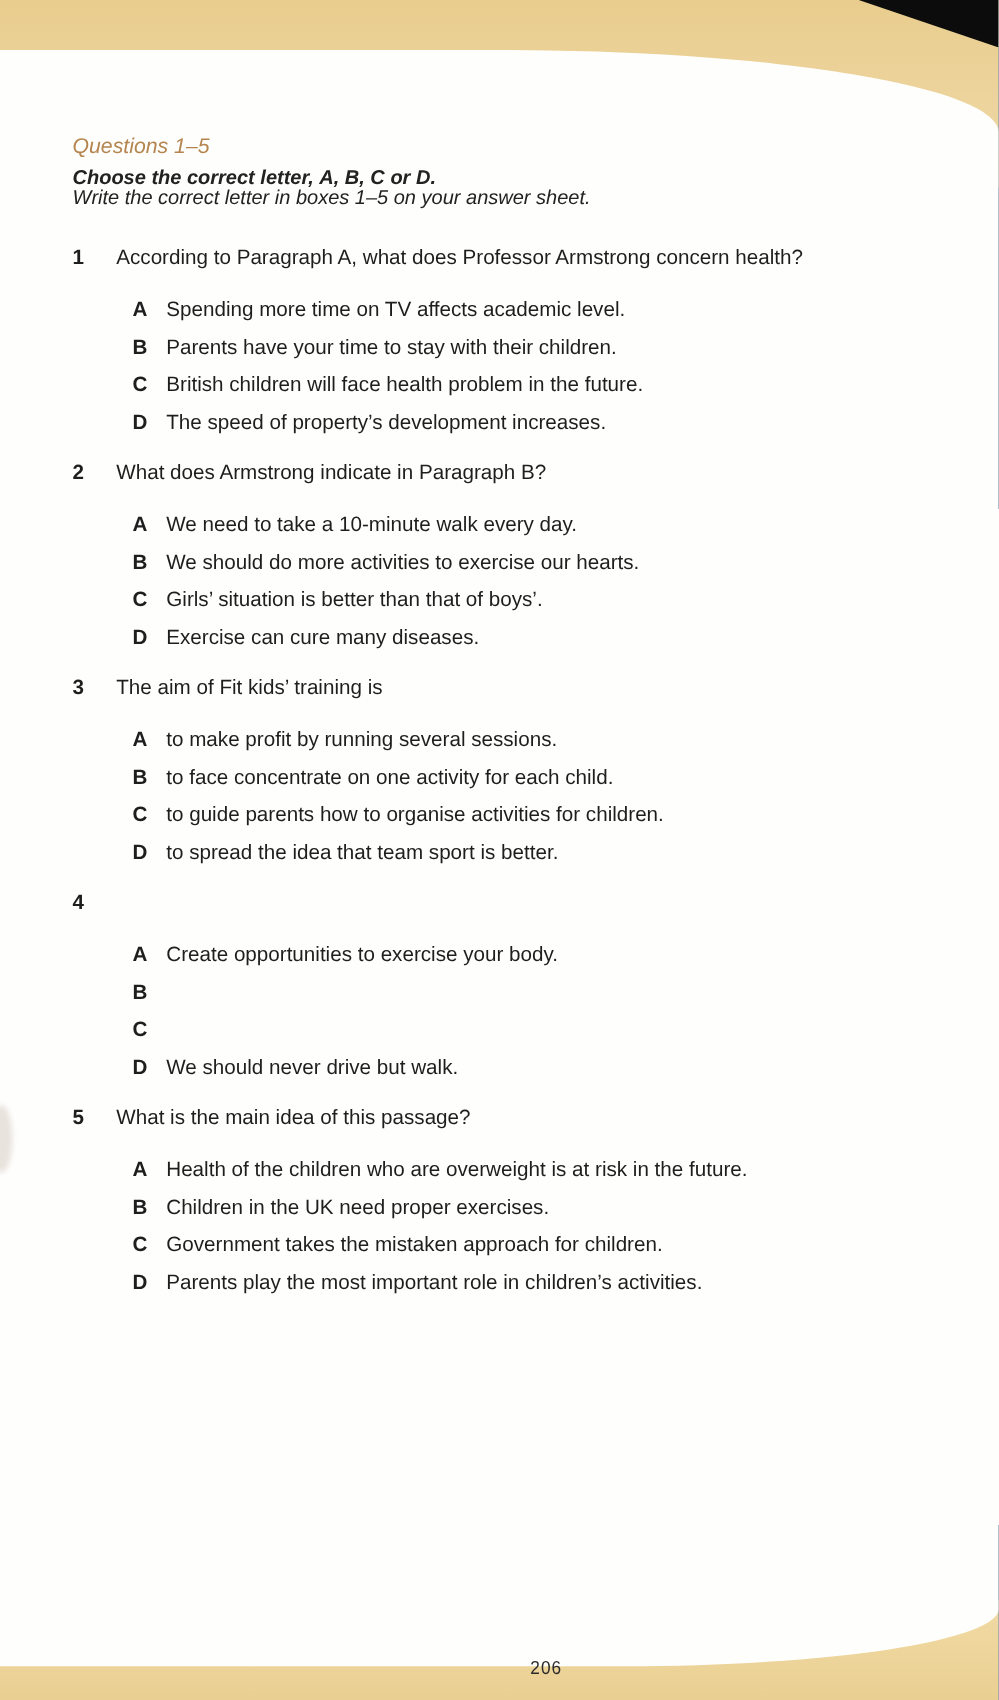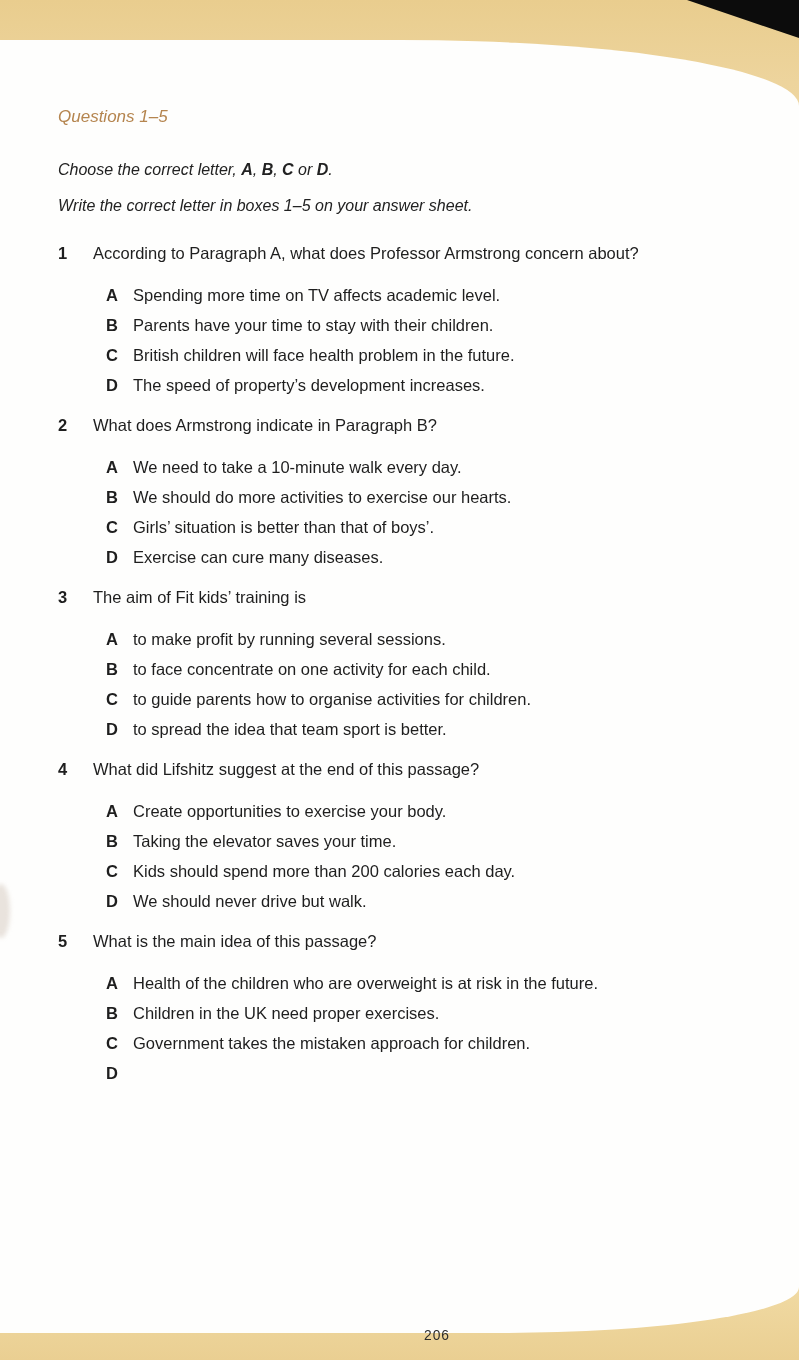"Choose the correct letter, A," .inst-1 { font-weight: none -> bold; margin-top: 37px -> 10px }
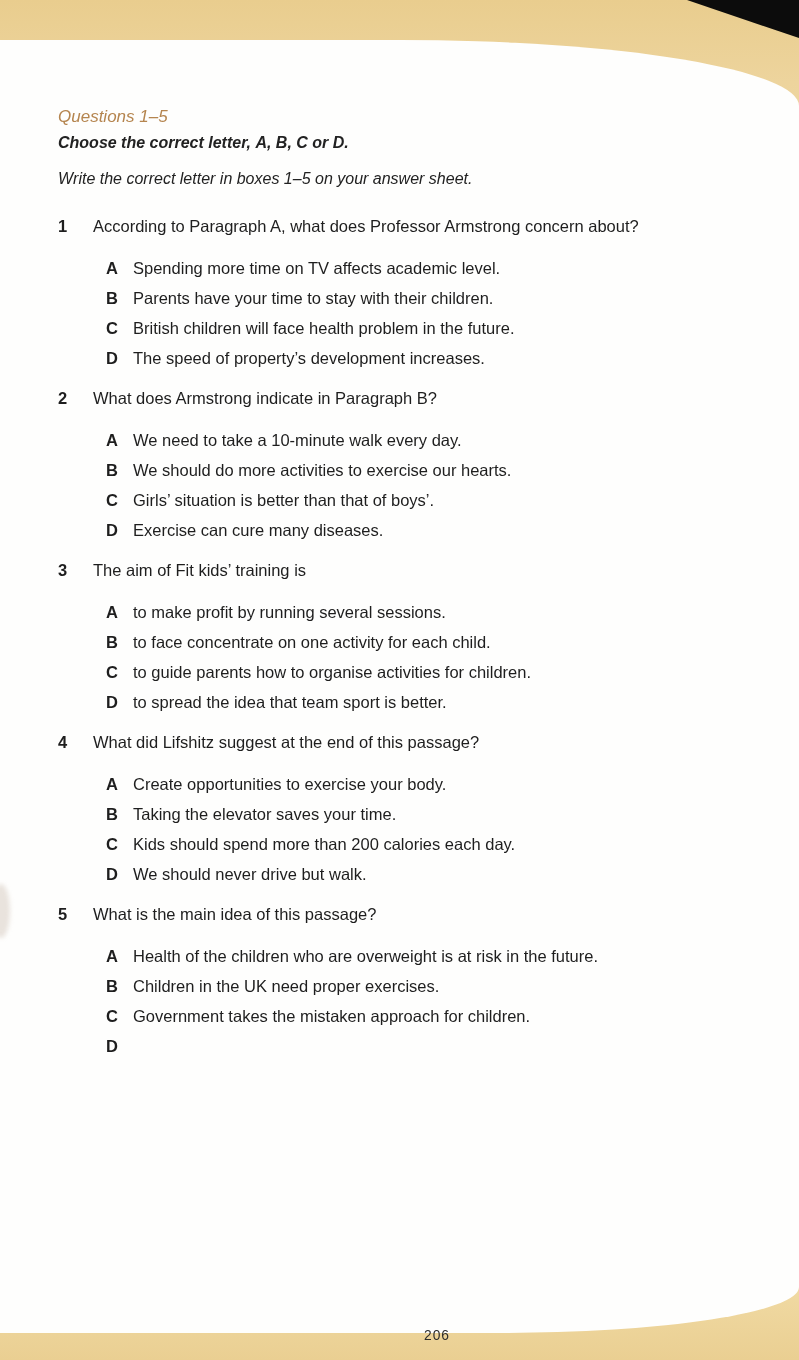"Write the correct letter in" .inst-2 { margin-top: 20px -> none }
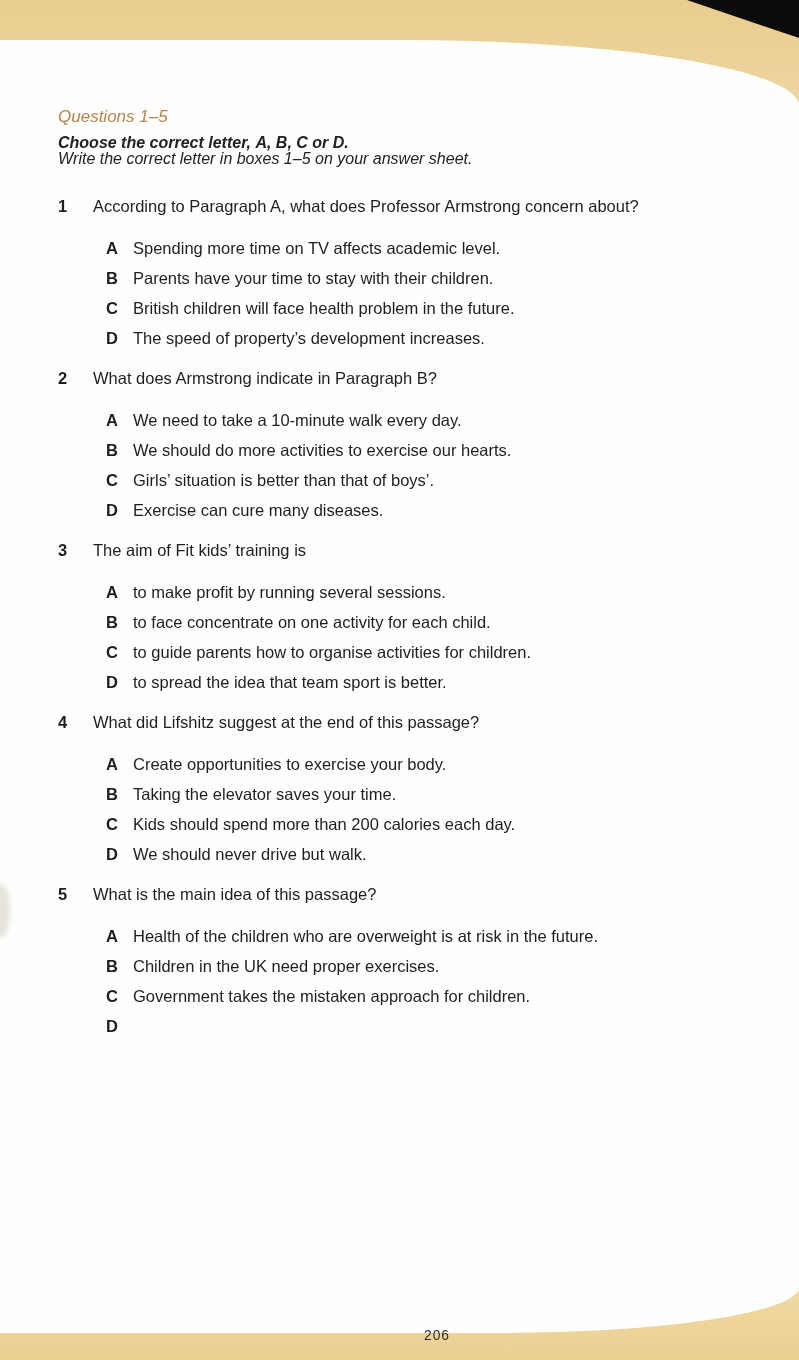"According to Paragraph A, what" span.q-text { text: about -> health }
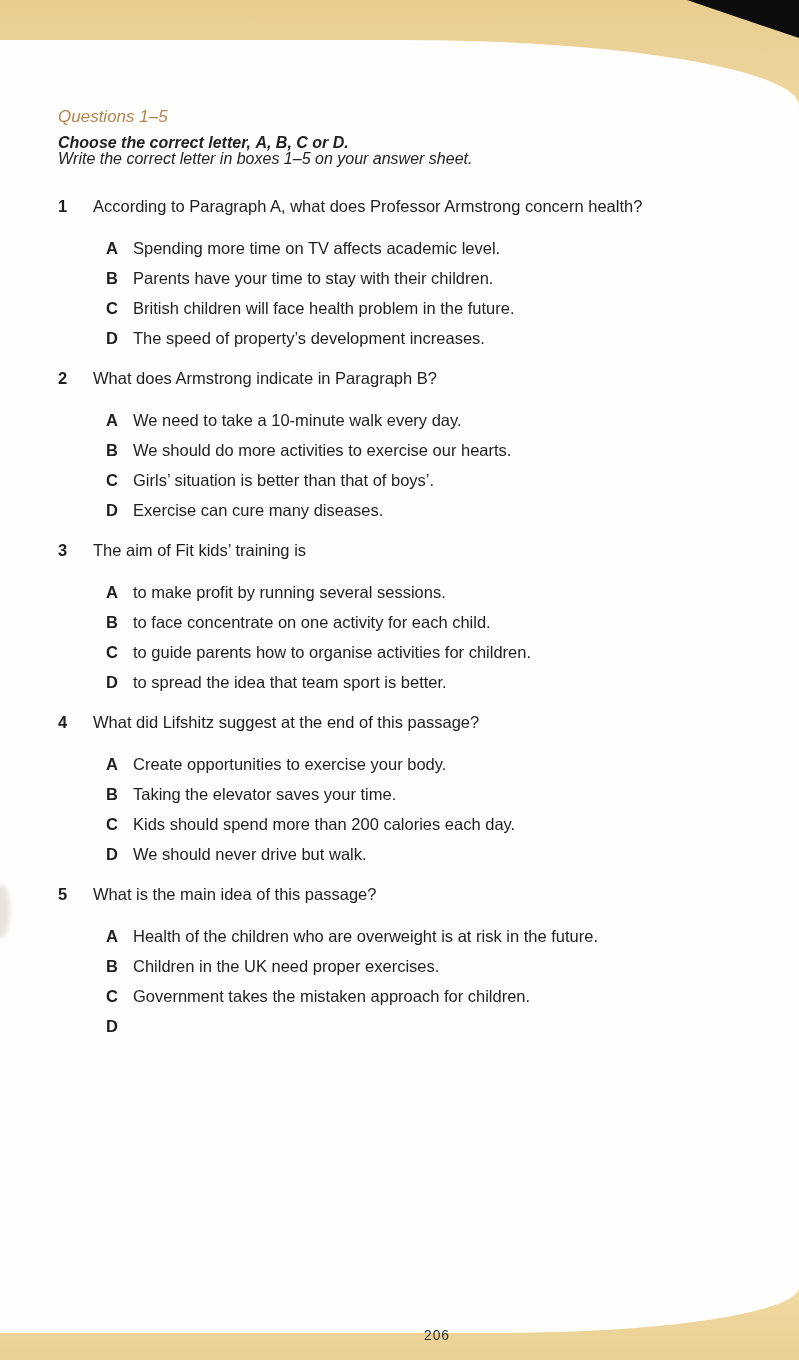"What did Lifshitz suggest at" span.q-text { html: <span>What did Lifshitz suggest at the end of this passage?</span> -> none }
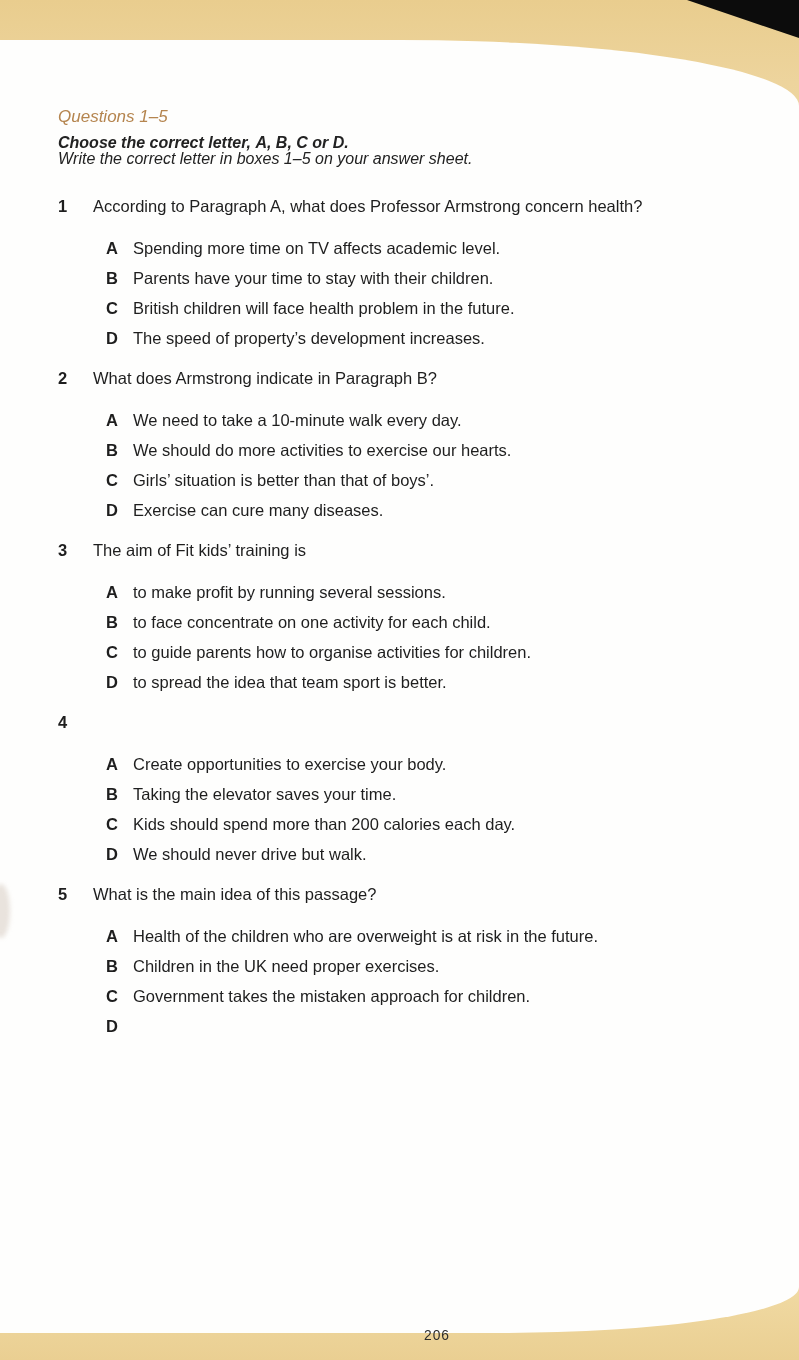"Taking the elevator saves your" span.opt-text { html: <span>Taking the elevator saves your time.</span> -> none }
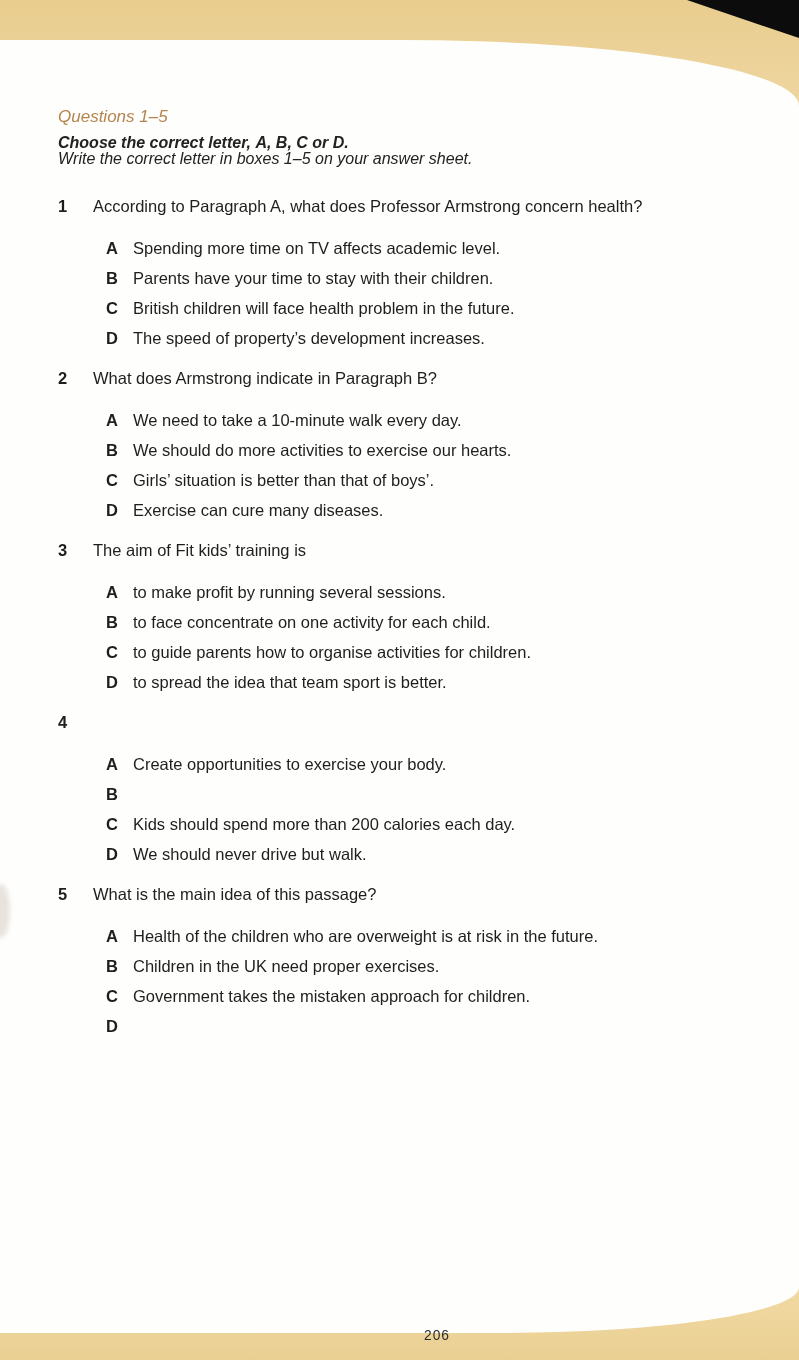"Kids should spend more than" span.opt-text { html: <span>Kids should spend more than 200 calories each day.</span> -> none }
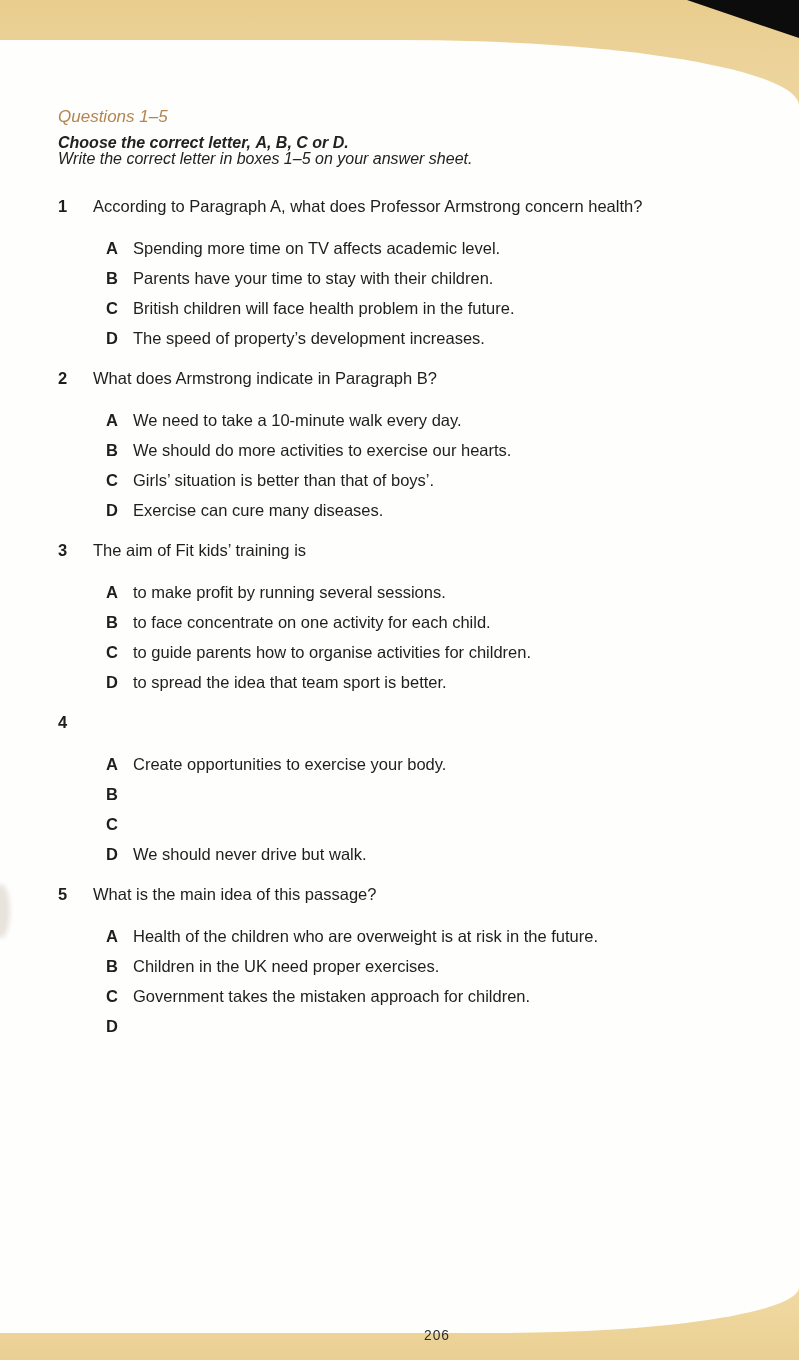"Parents play the most important" span.opt-text { html: none -> <span>Parents play the most important role in children’s activities.</span> }
